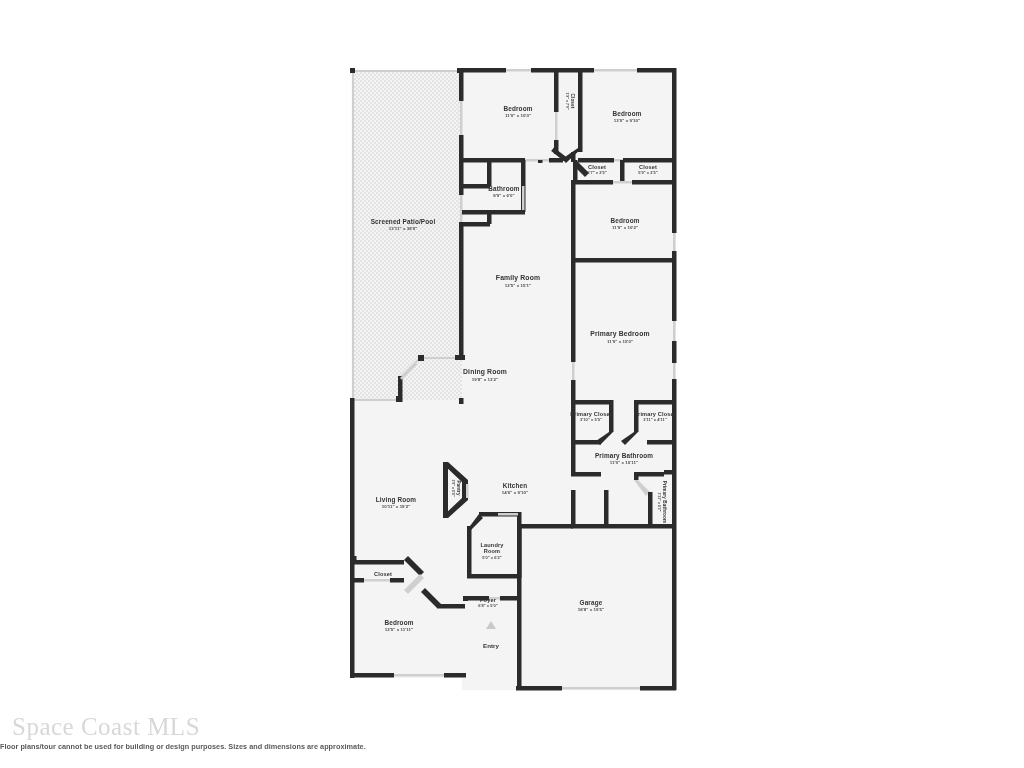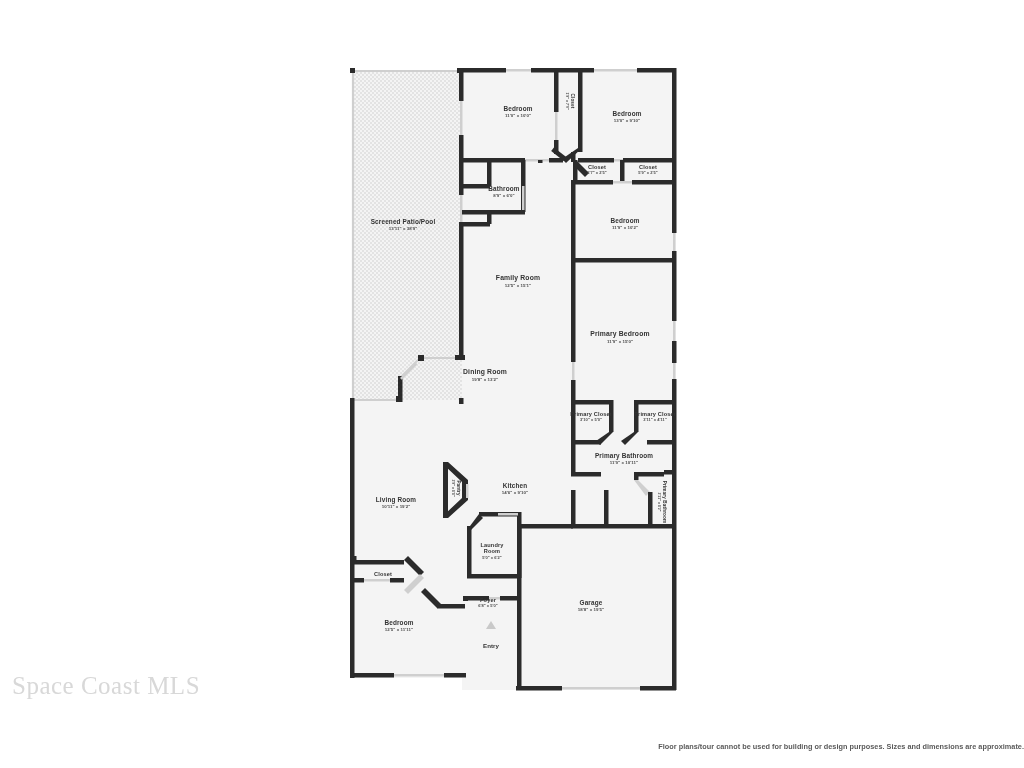"Space Coast MLS" #watermark { top: 672px -> 713px }
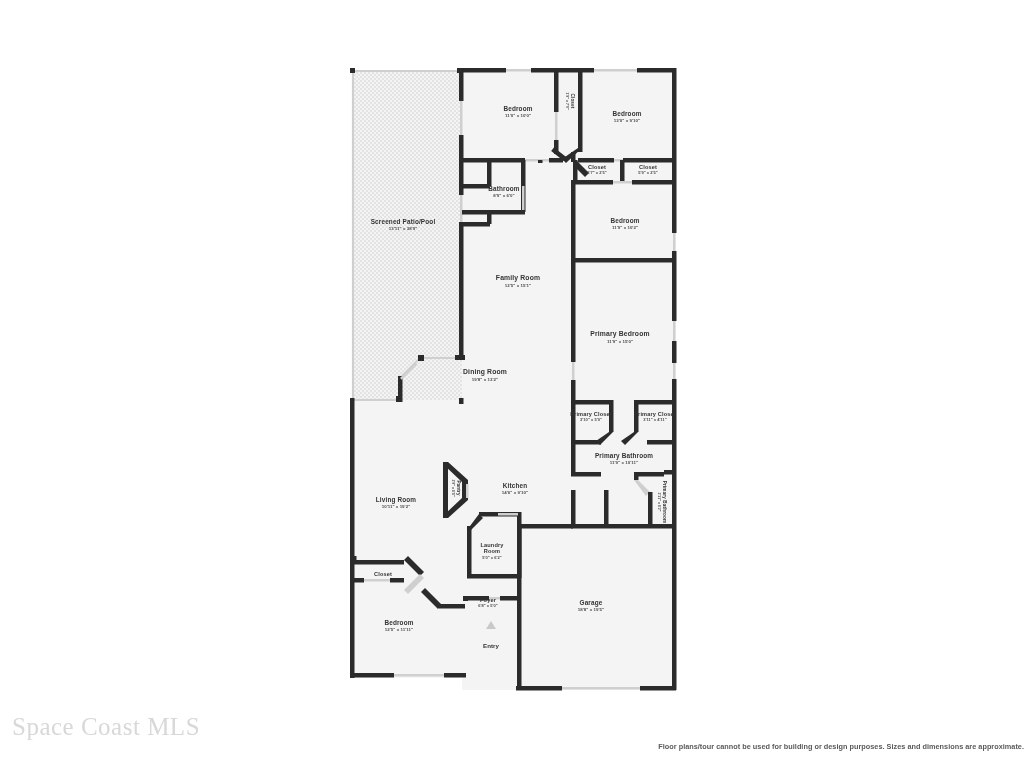"Floor plans/tour cannot be used" #disclaimer { text-align: right -> left }
